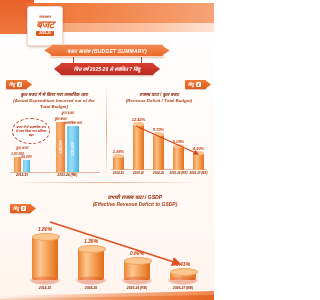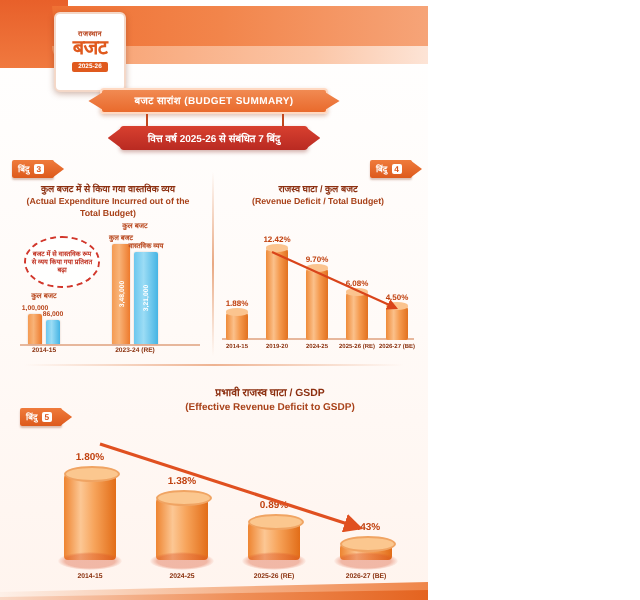"बजट" .page { font-style: none -> italic }
